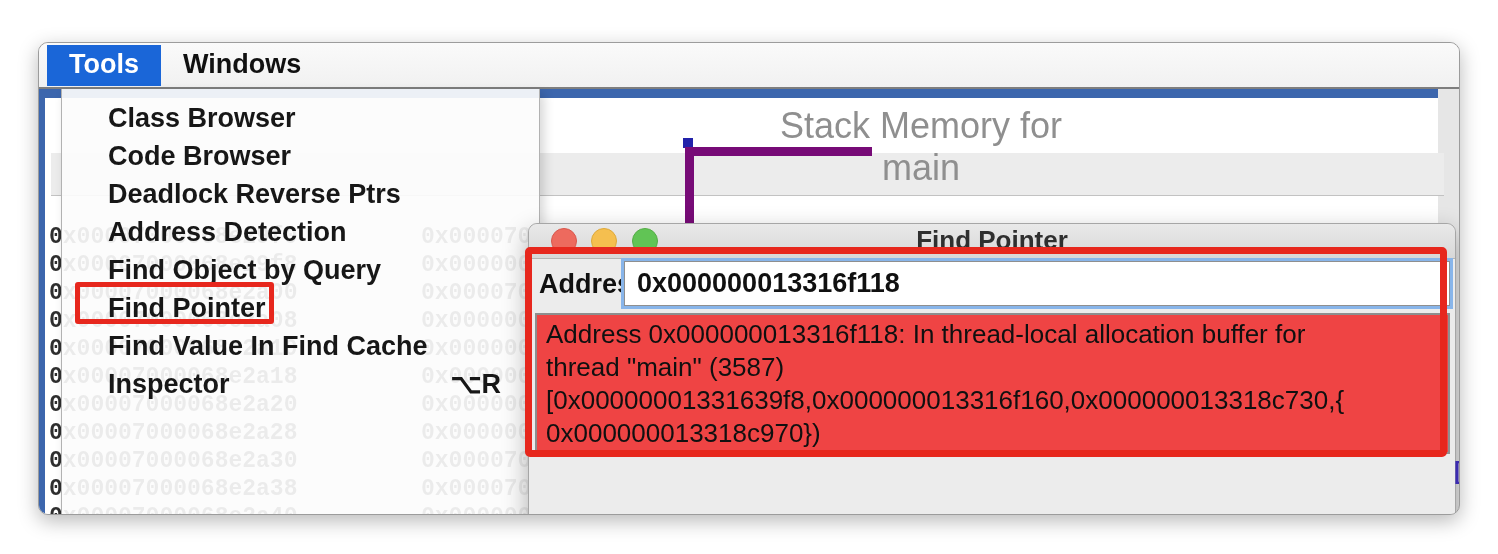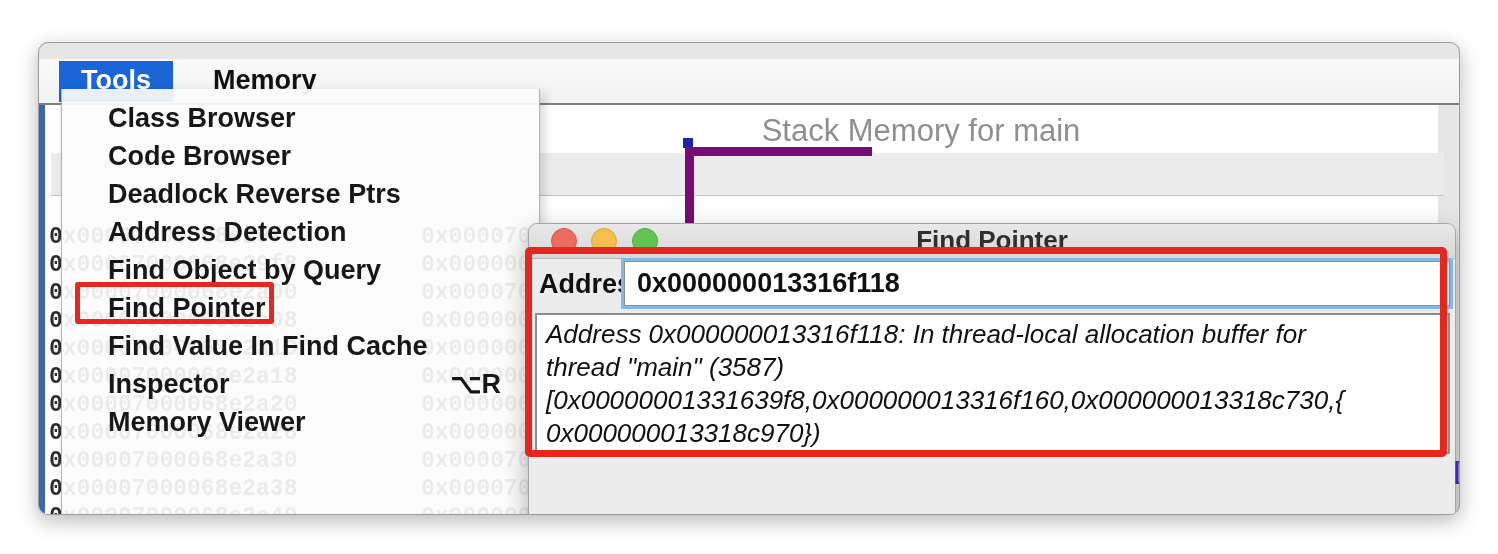"Tools" .menubar { gap: 18px -> 0; margin-top: 16px -> none; padding-left: 20px -> 8px }
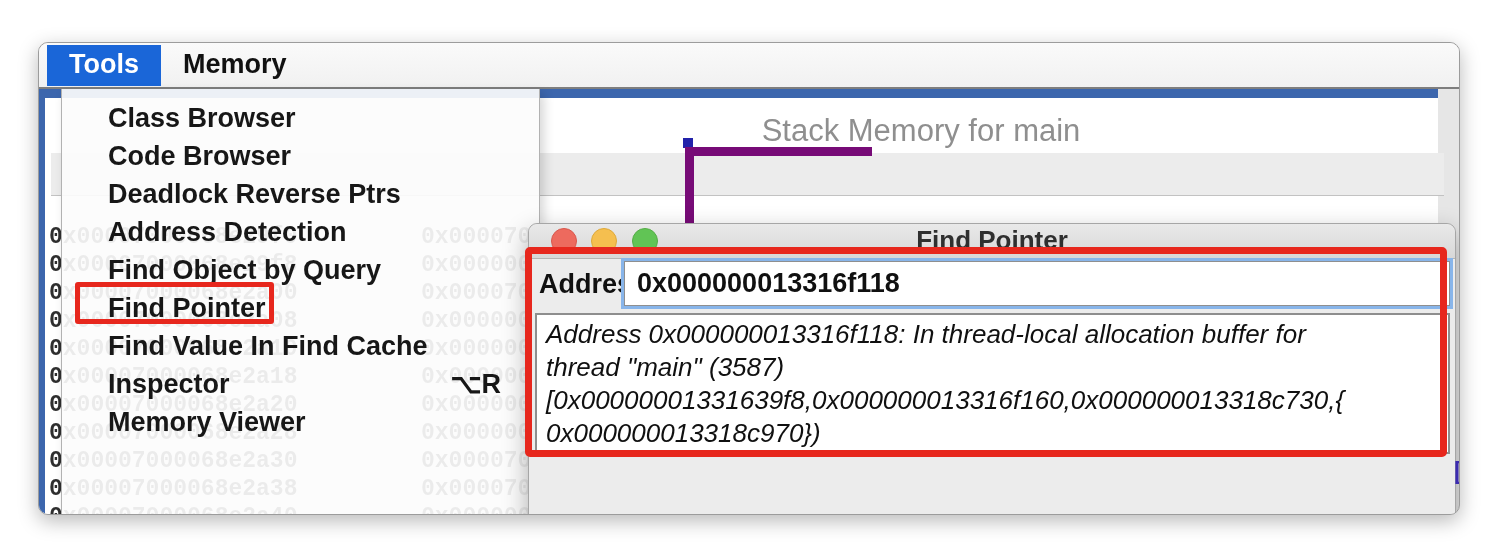"Memory" div.menu-title { text: Memory -> Windows }
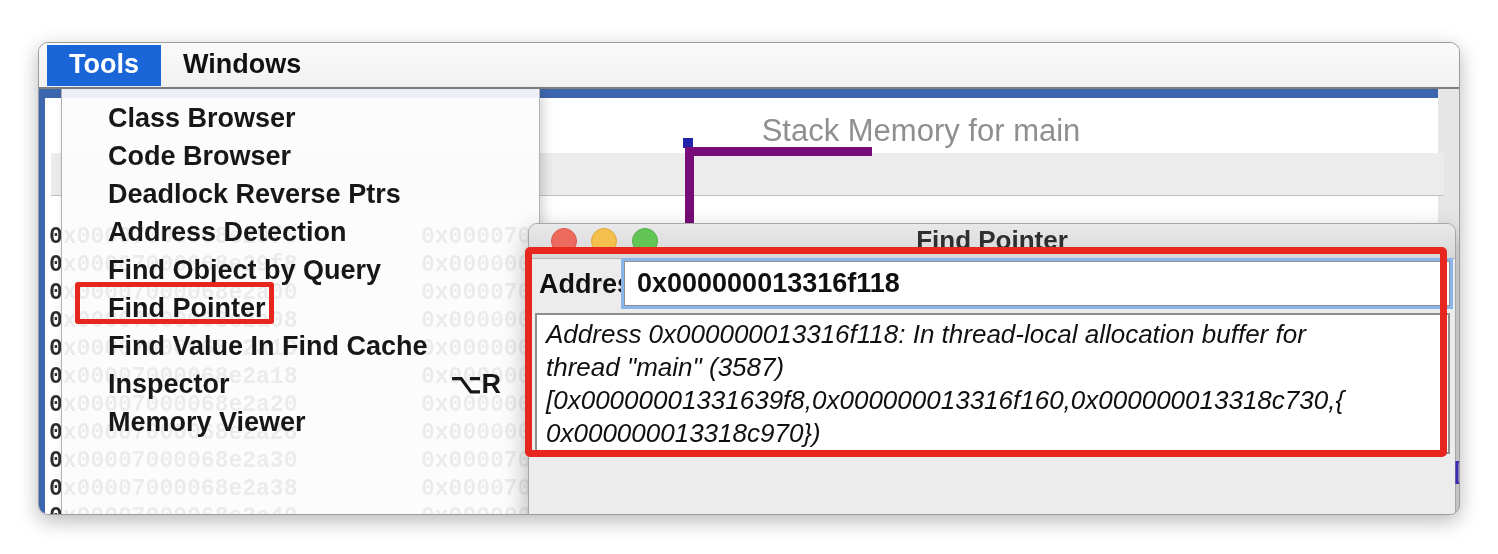"Stack Memory for main" .stack-title { font-size: 31px -> 36px; margin-top: 8px -> none }
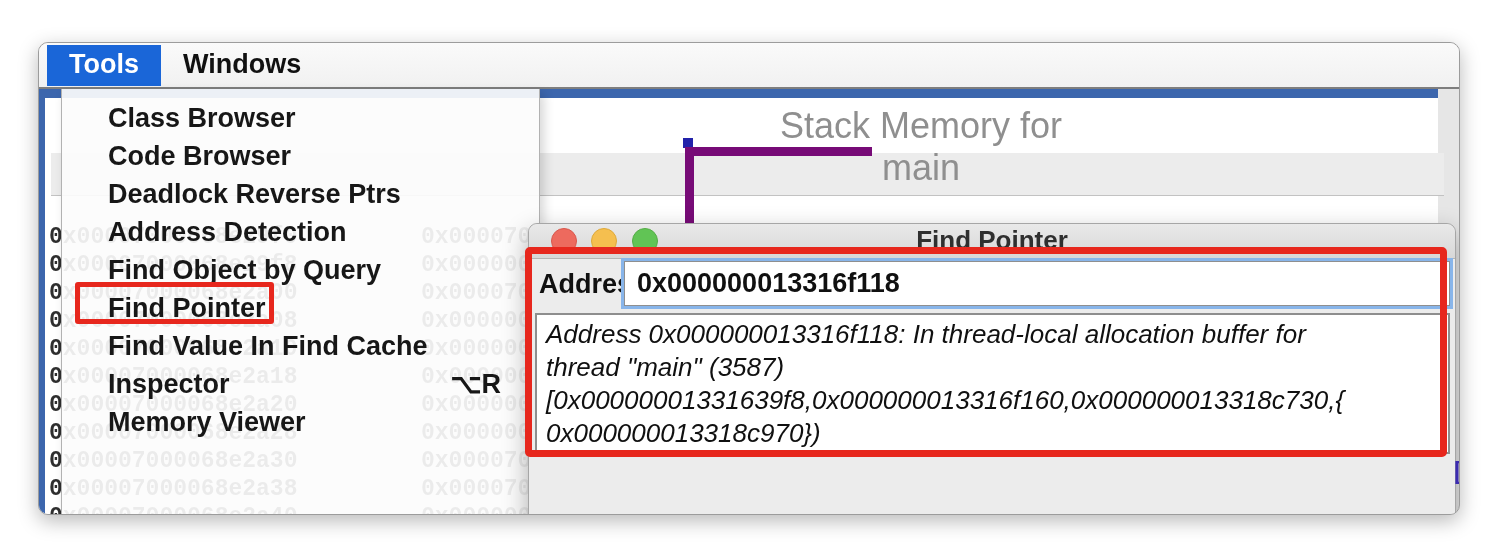"Address 0x000000013316f118: In" .dlg-result { background: #ffffff -> #ef4444; font-style: italic -> none }
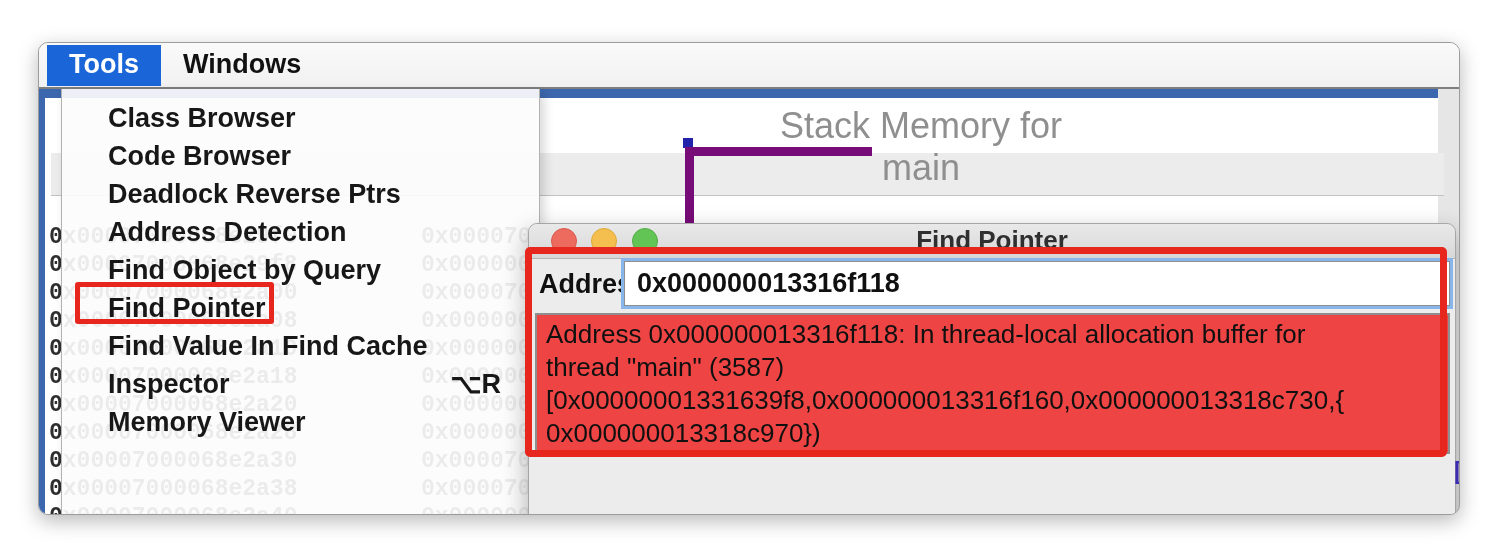"Memory Viewer" div.dd-item { html: <div> <span>Memory Viewer</span> <span></span> </div> -> none }
